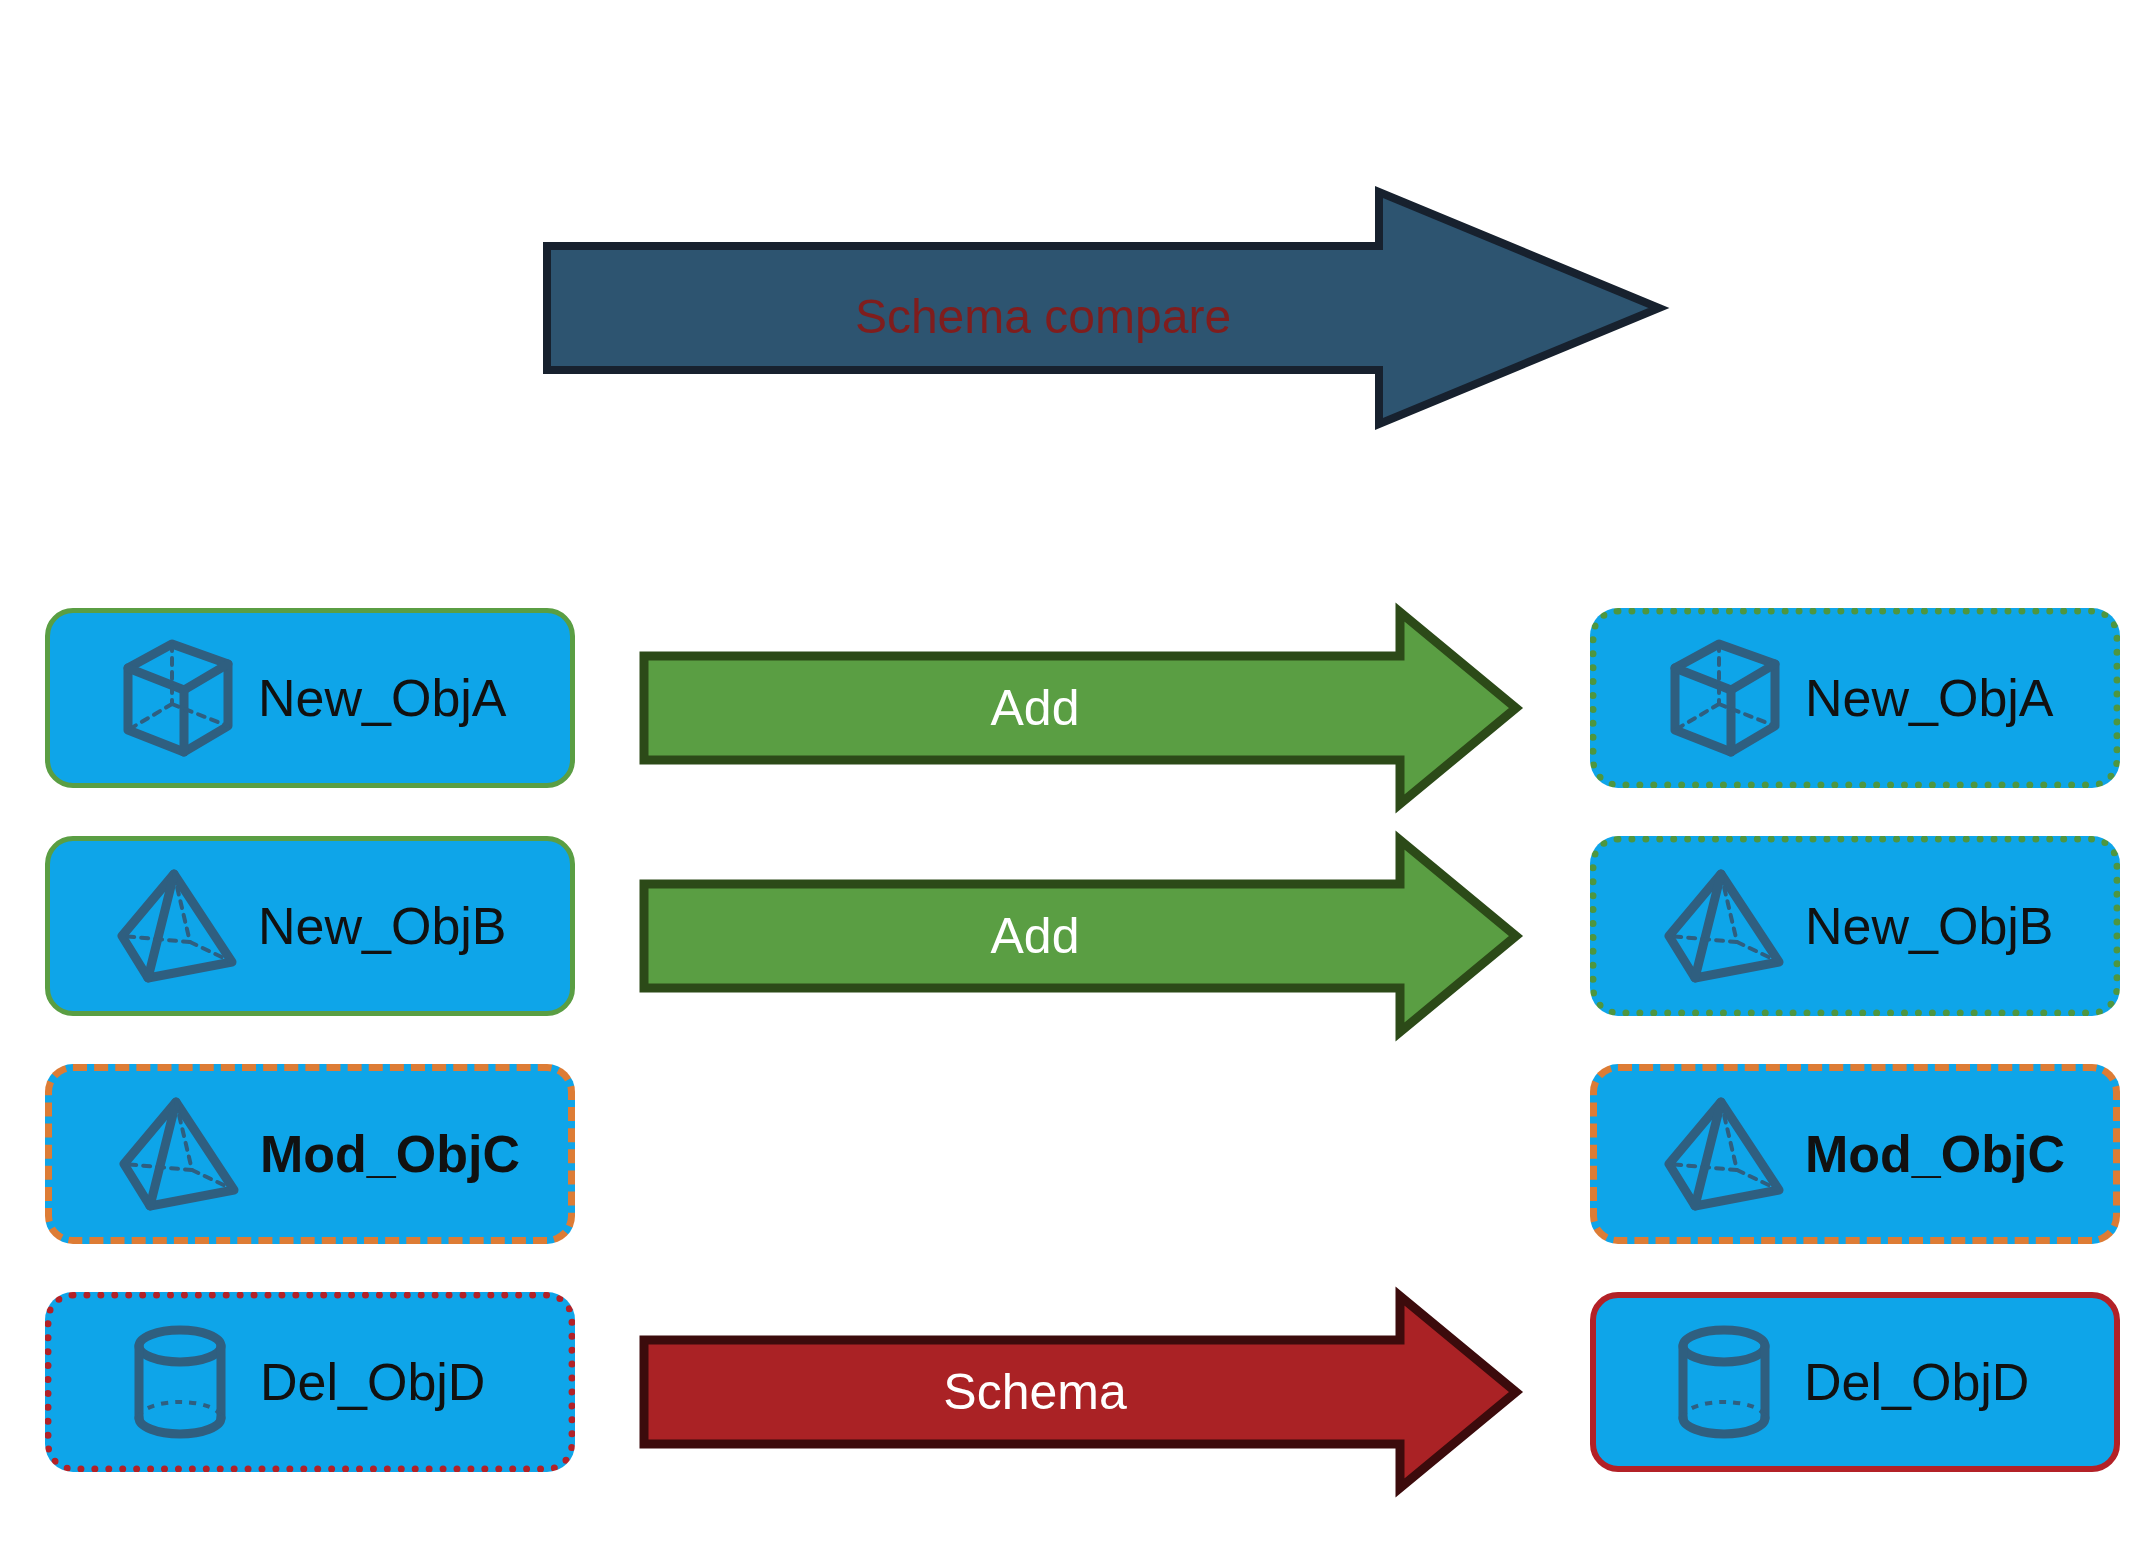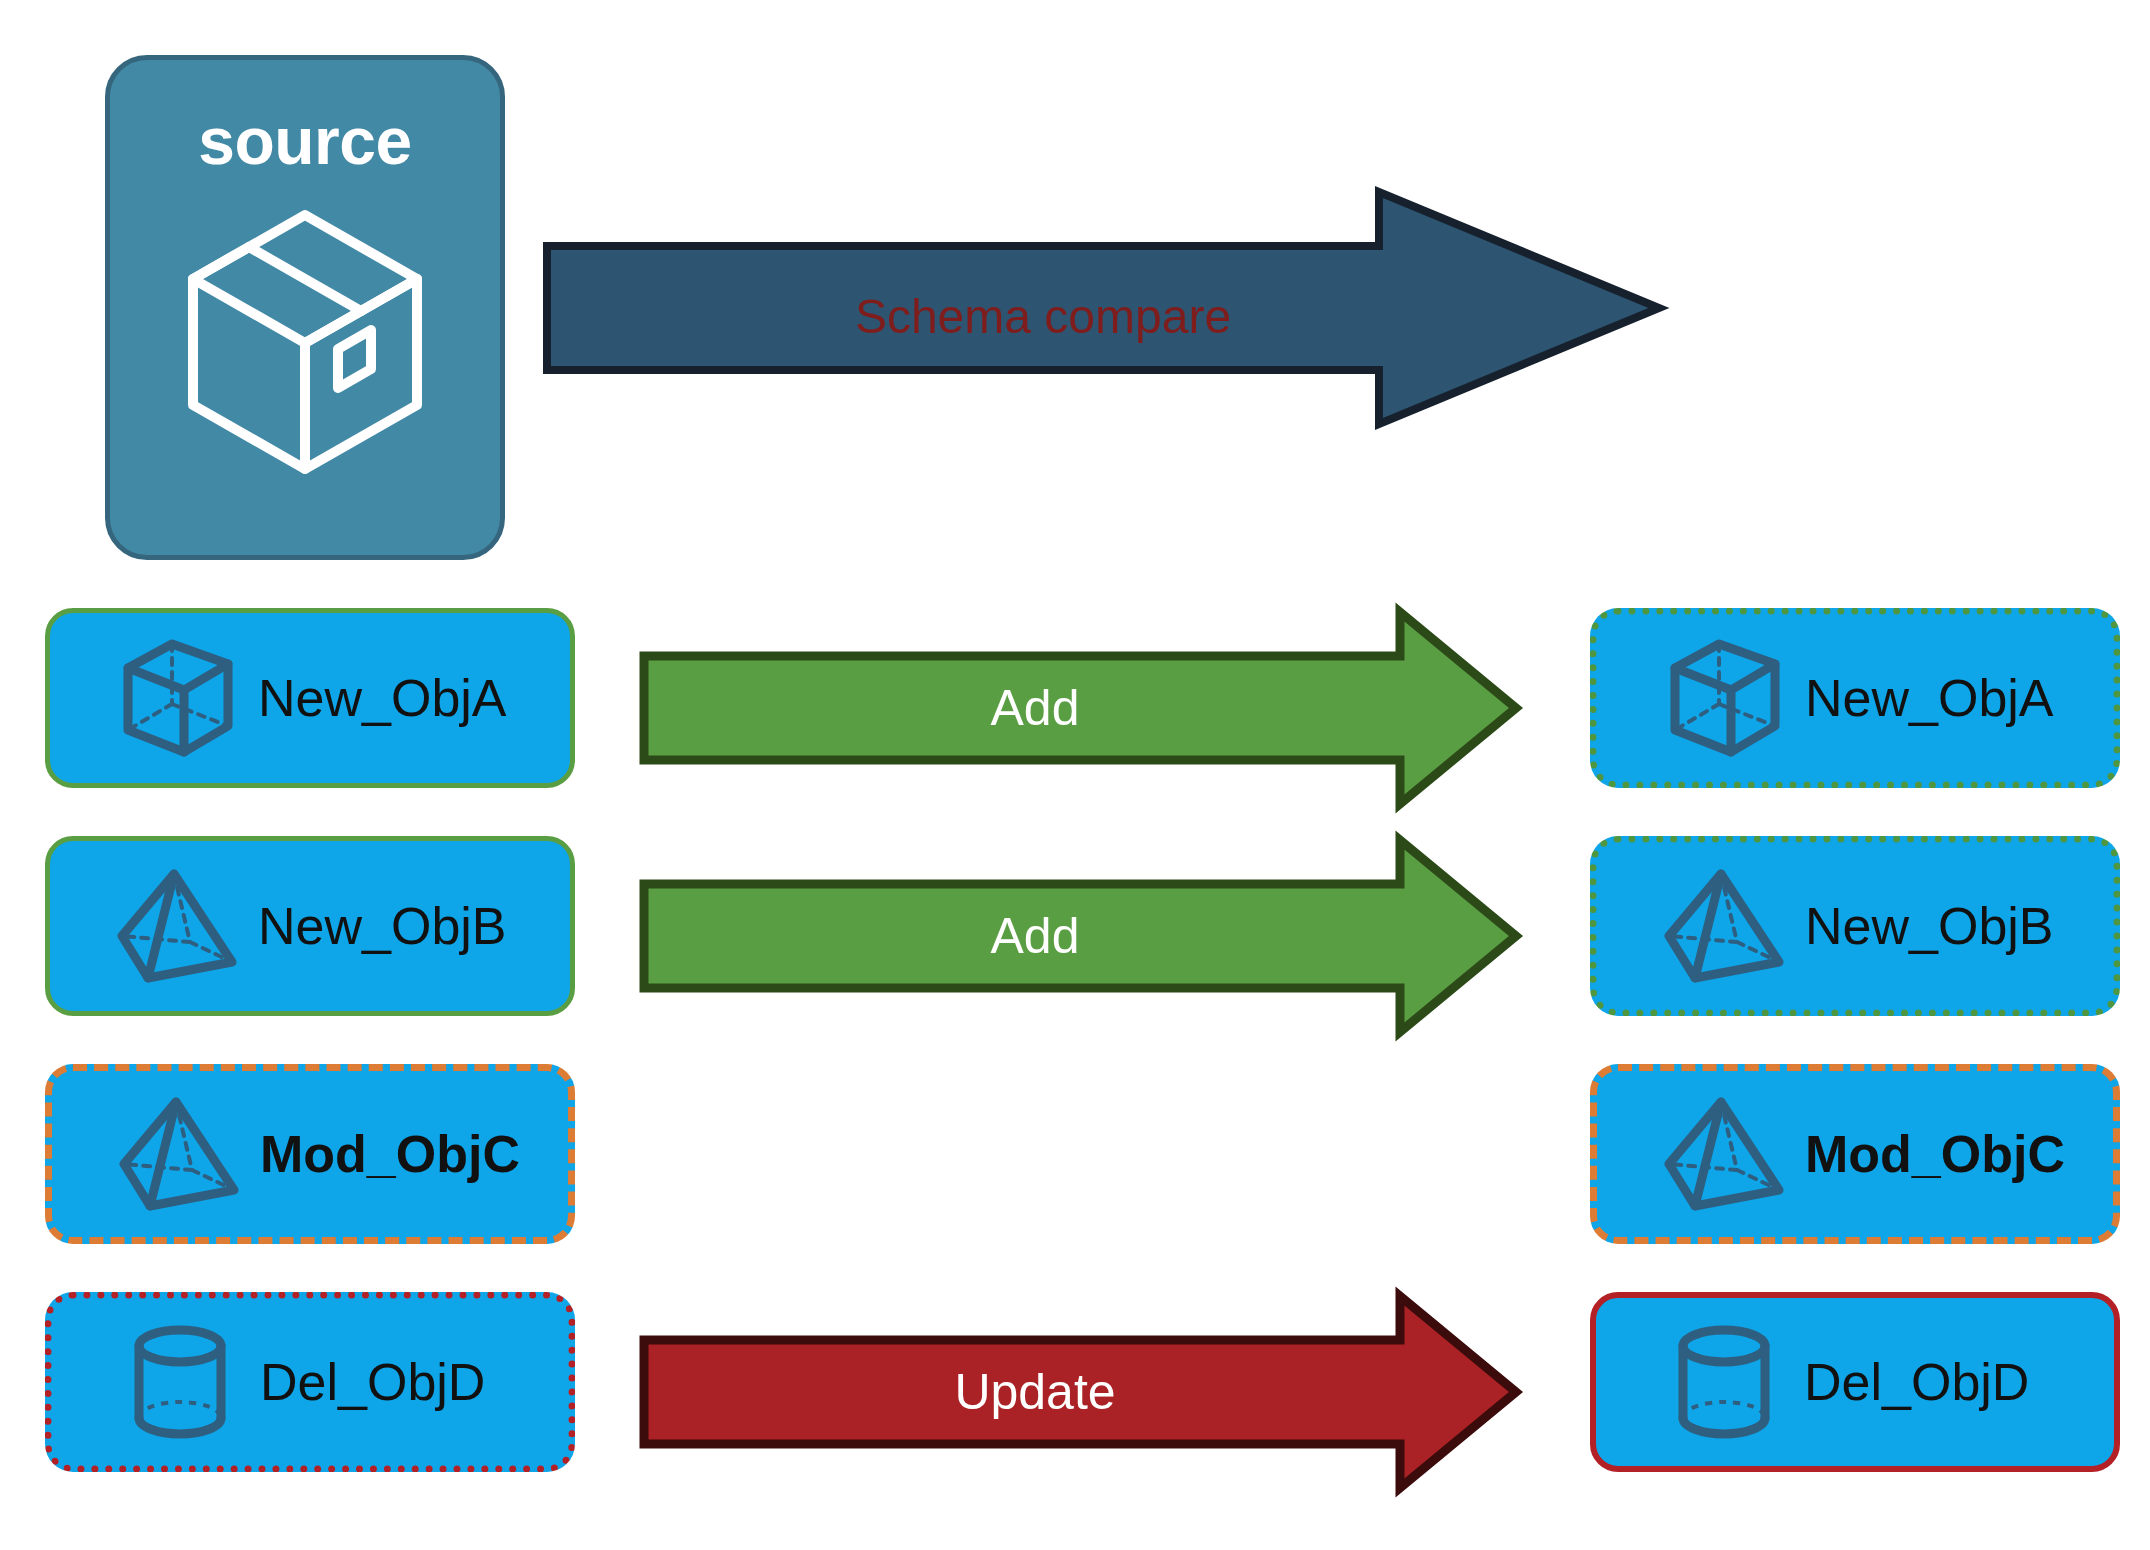"source" div.endpoint { html: <div> <div>source</div> <div> <svg> <g> <path></path> <path></path> <path></path> <path></path> <path></path> <path></path> <path></path> <path></path> </g> </svg> </div> </div> -> none }
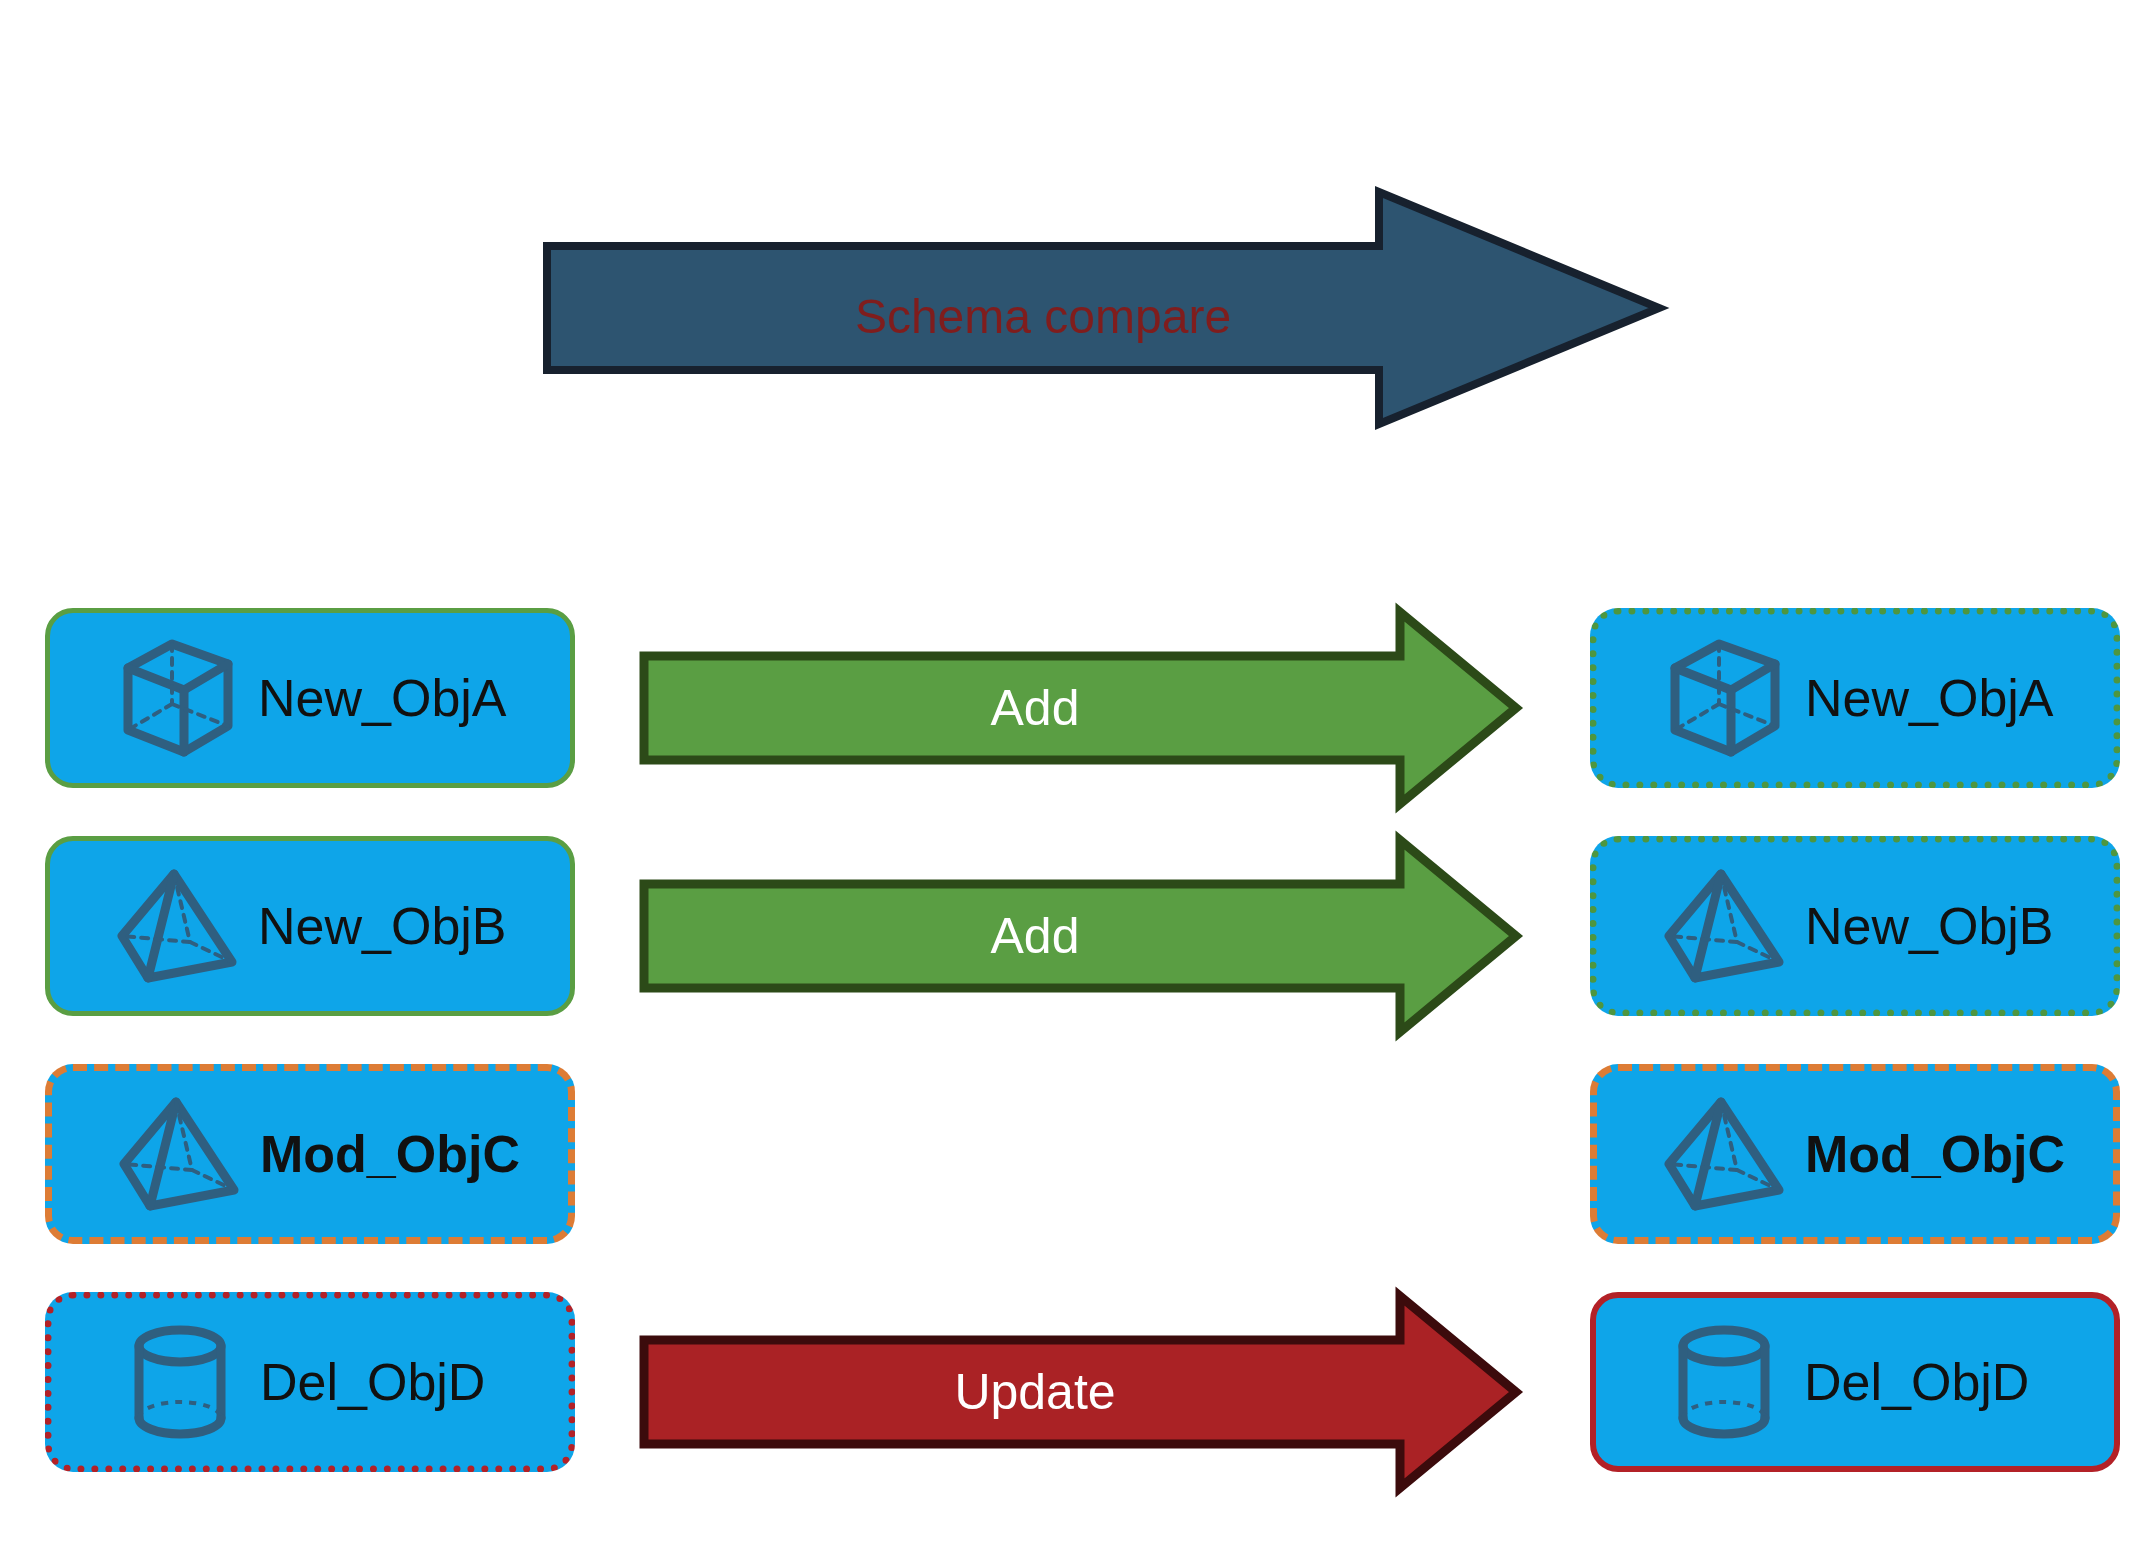"Update" div.act-label { text: Update -> Schema }
